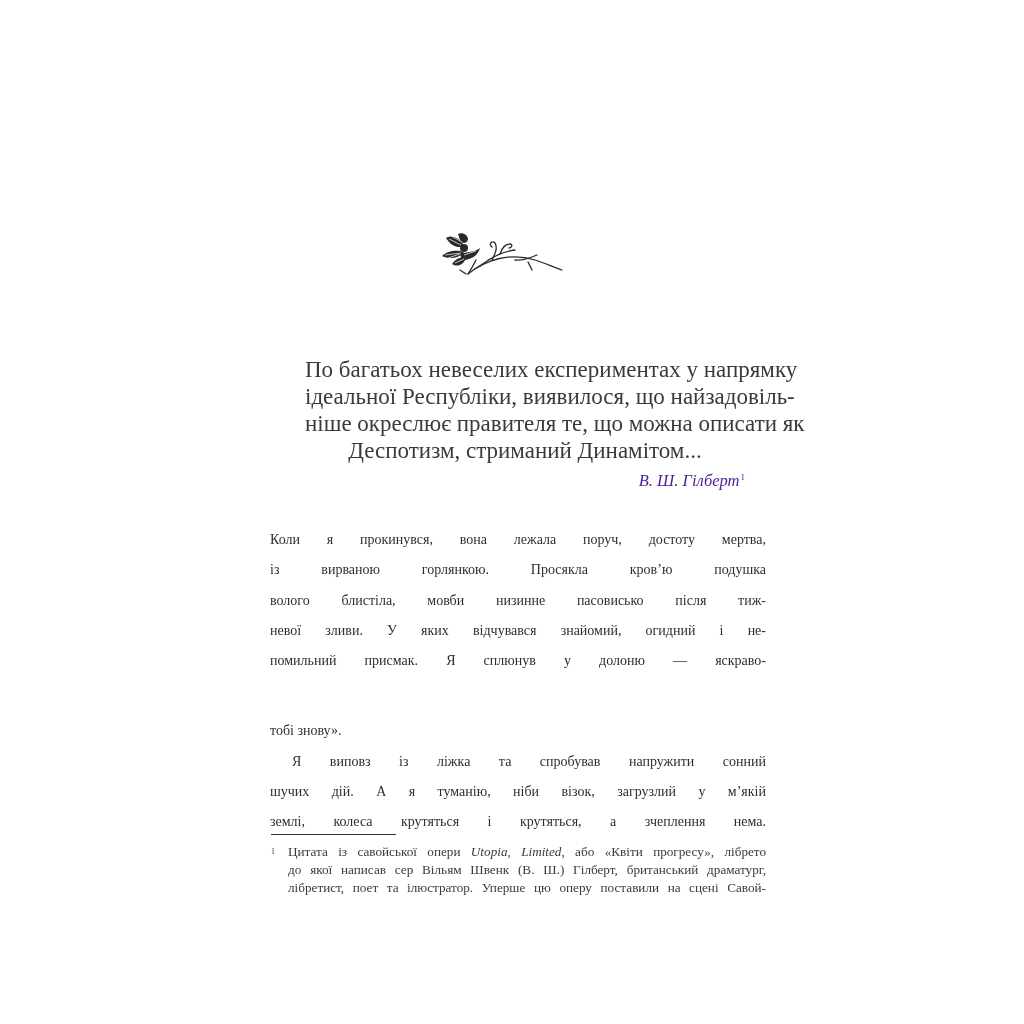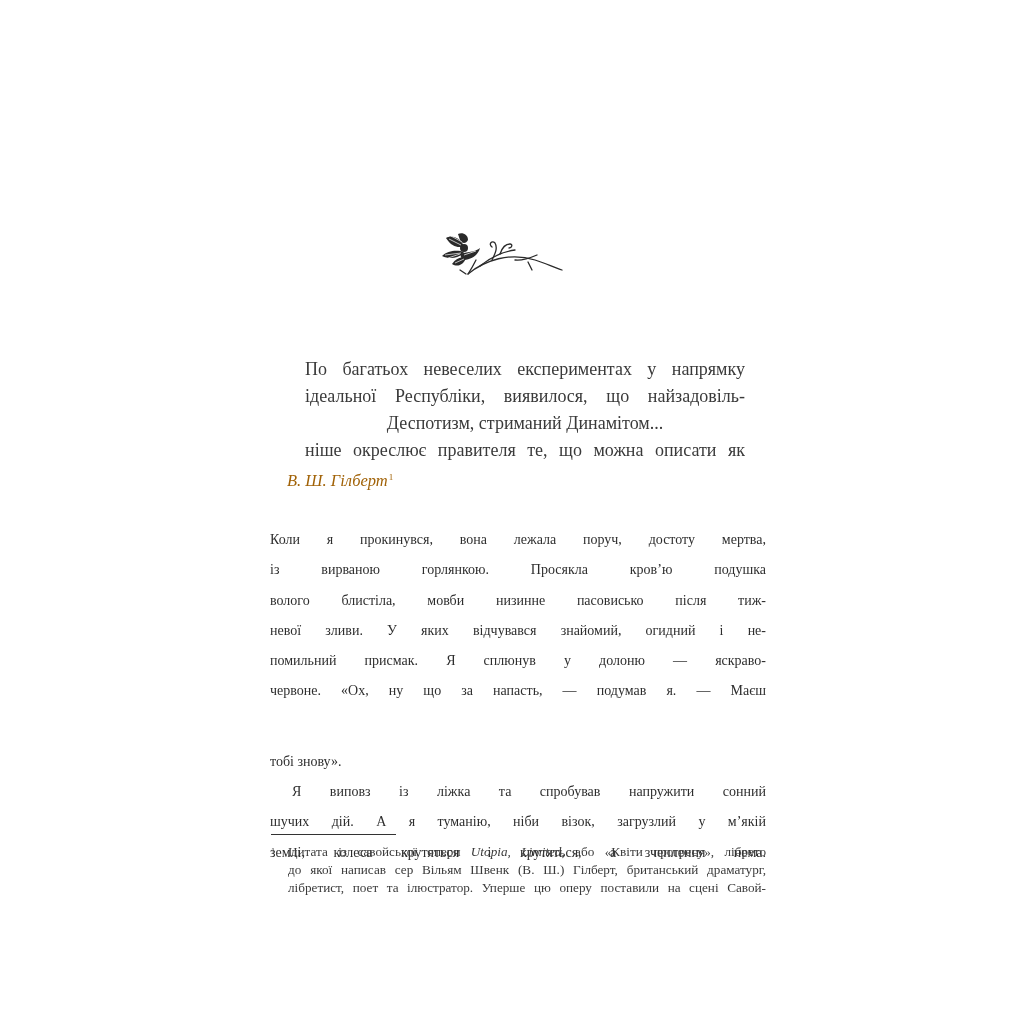"По багатьох невеселих експериментах у" .epigraph { font-size: 18px -> 23px }
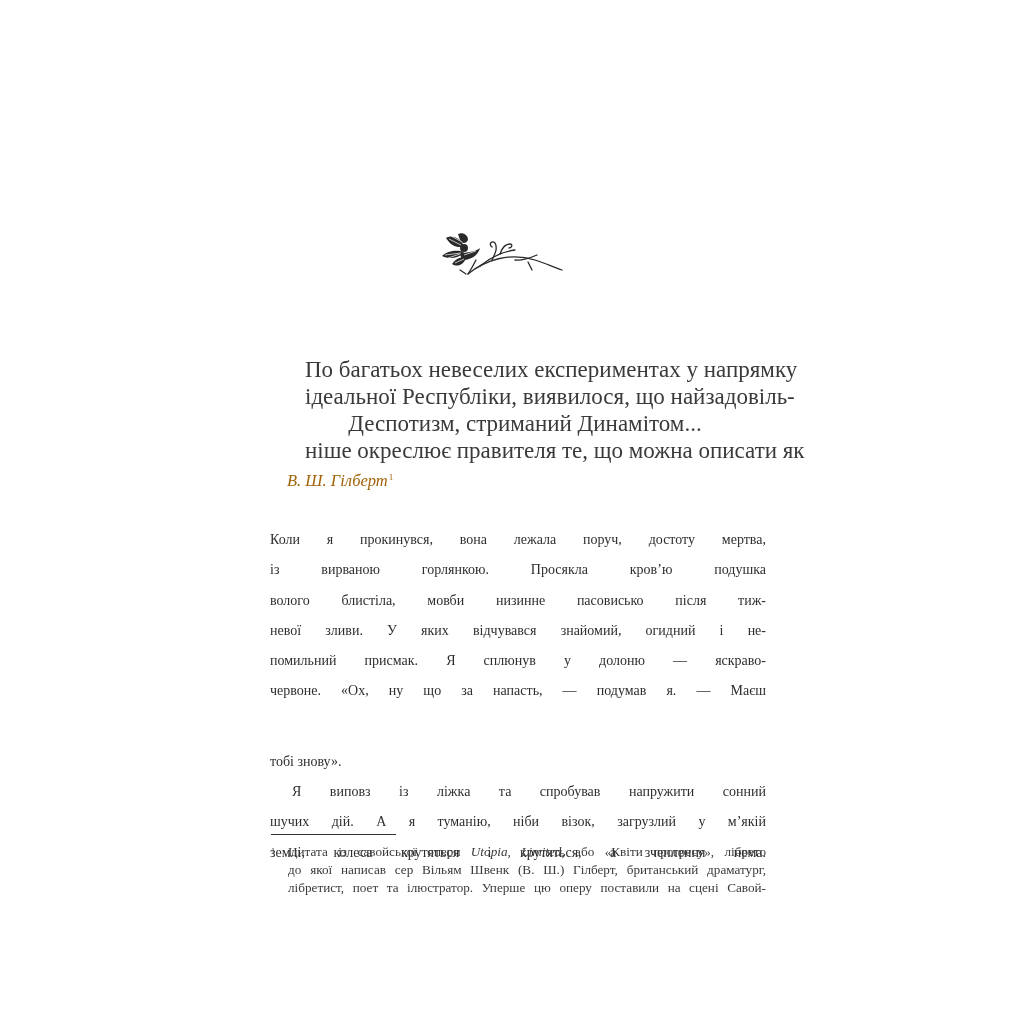"Деспотизм, стриманий Динамітом..." span.ep-line { order: before "ніше окреслює правителя те, що" -> after "ніше окреслює правителя те, що" }
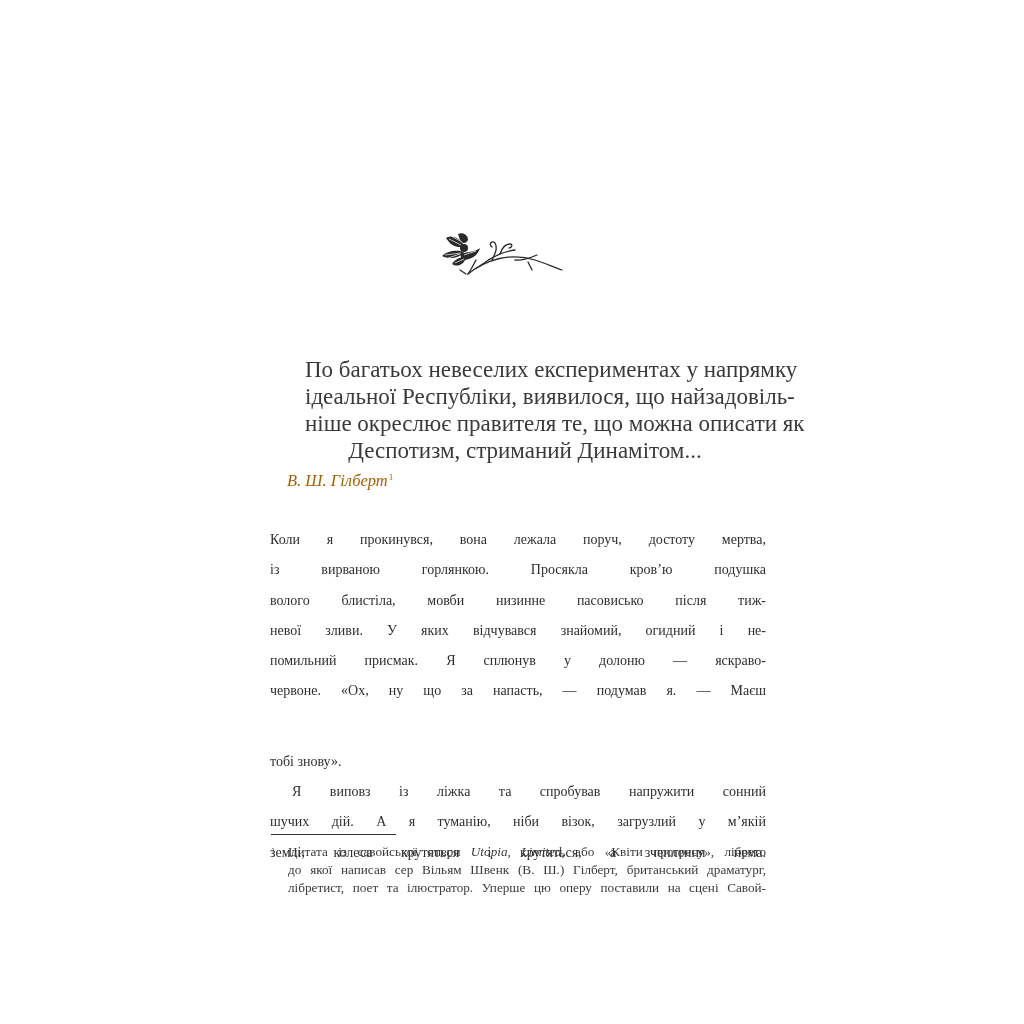"В. Ш. Гілберт1" .attribution { color: #a16207 -> #4c1d95; left: 287px -> 305px; text-align: left -> right }
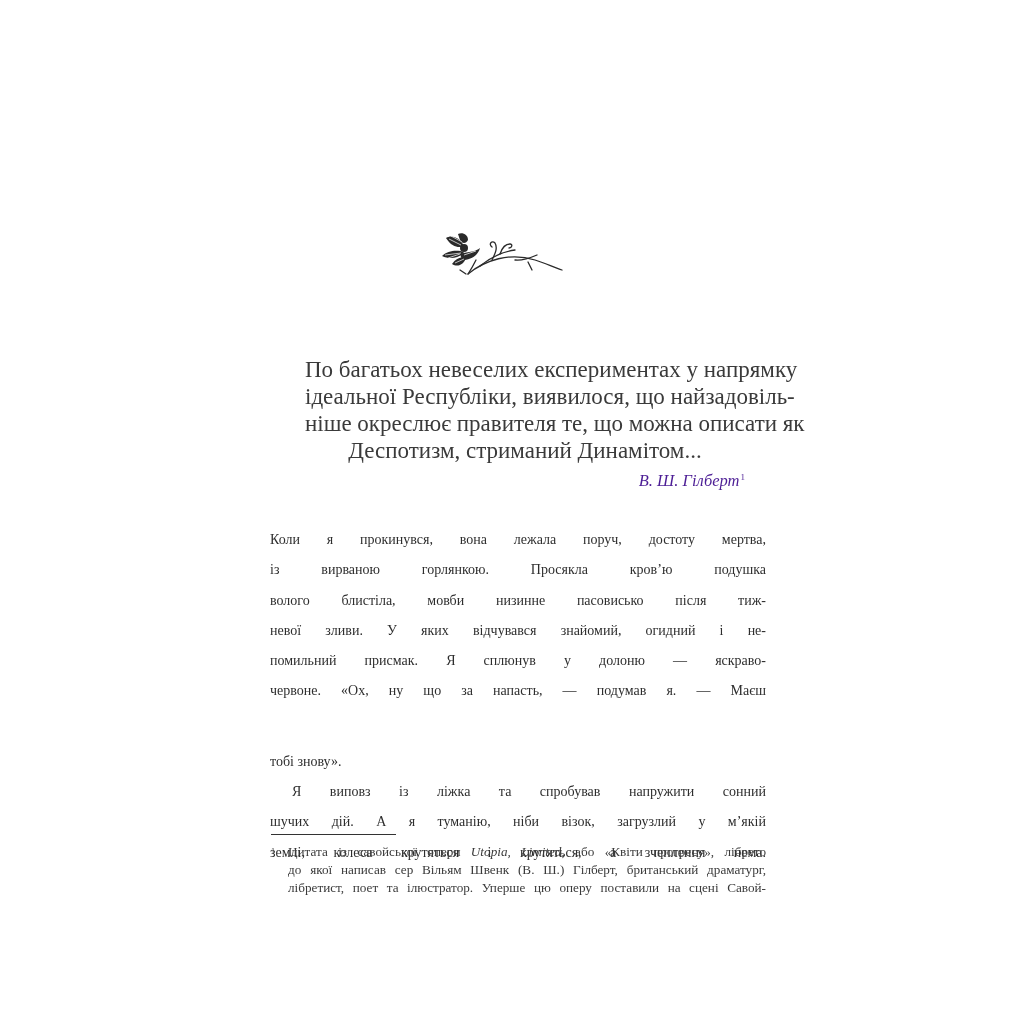"червоне. «Ох, ну що за" span.ln { html: <span>червоне. «Ох, ну що за напасть, — подумав я. — Маєш</span> -> none }
